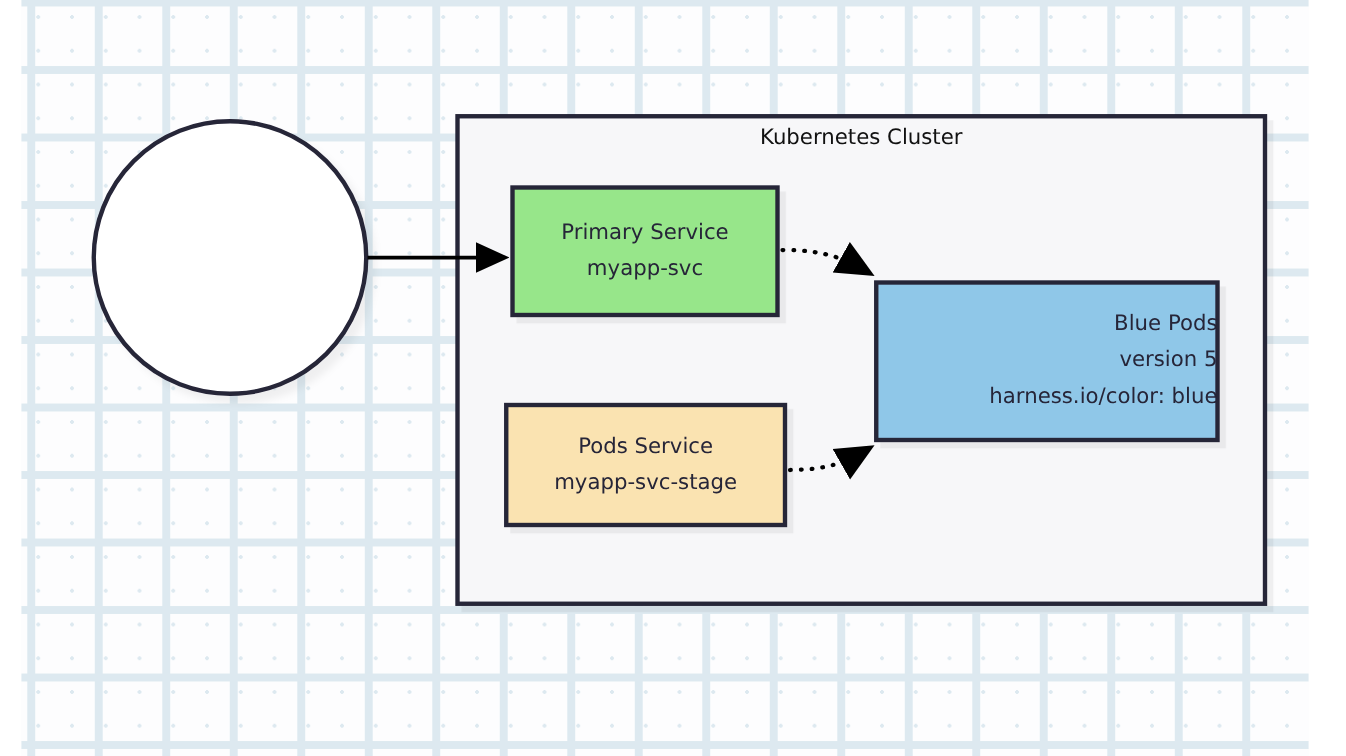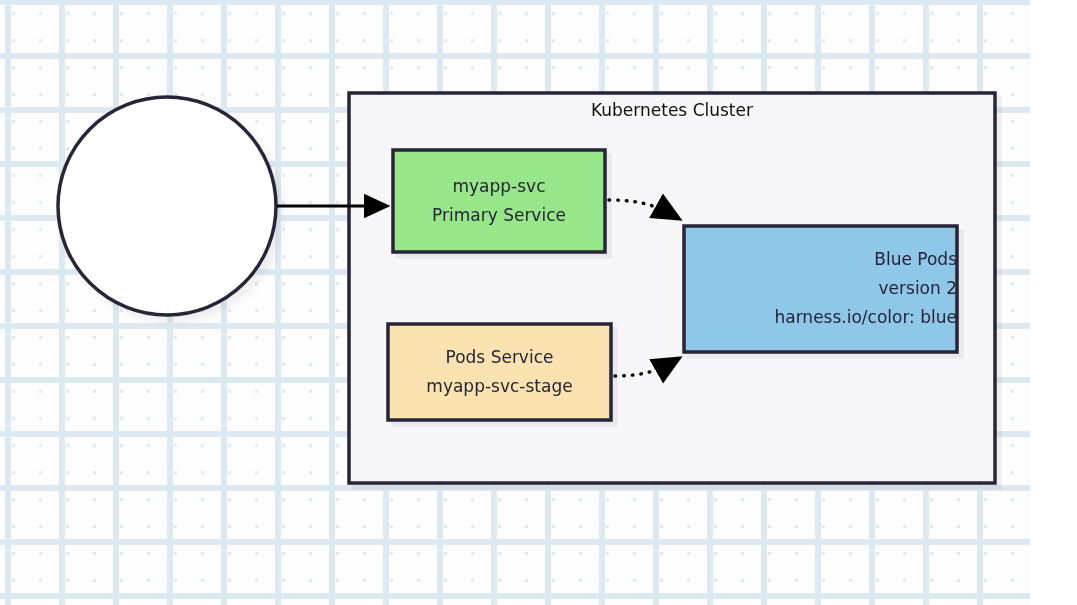"Kubernetes Cluster" #canvas { margin-left: none -> 17px }
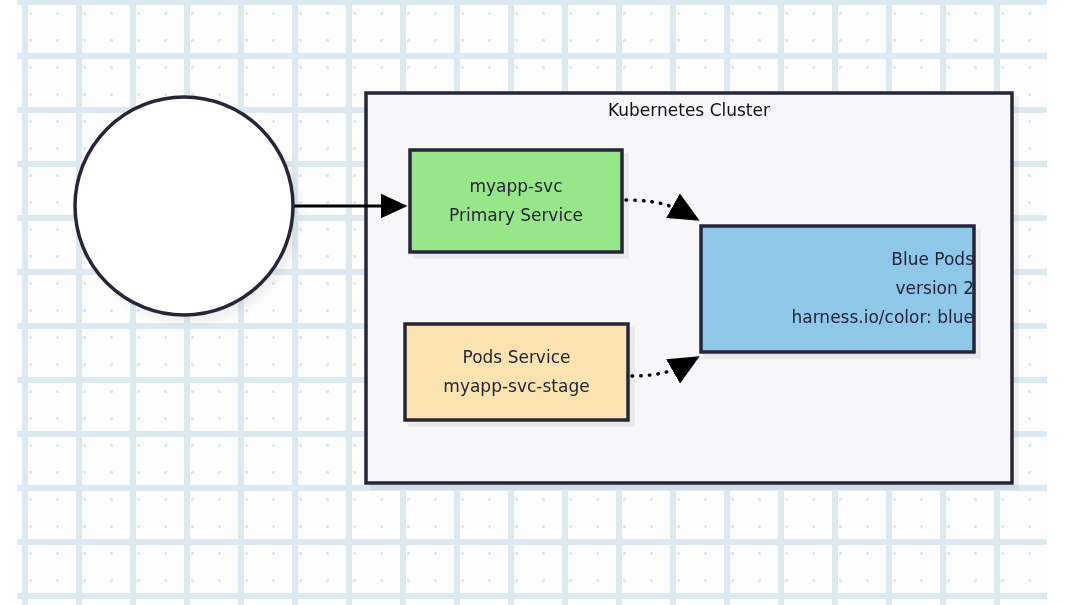"myapp-svc" div { order: before "Primary Service" -> after "Primary Service" }
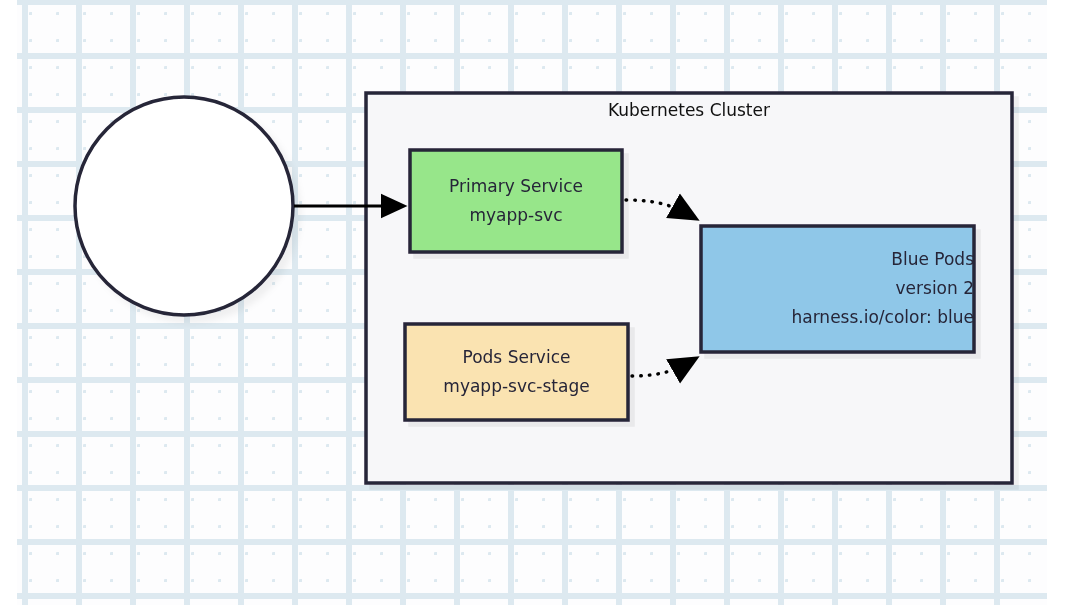"version 2" div { text: 2 -> 5 }
